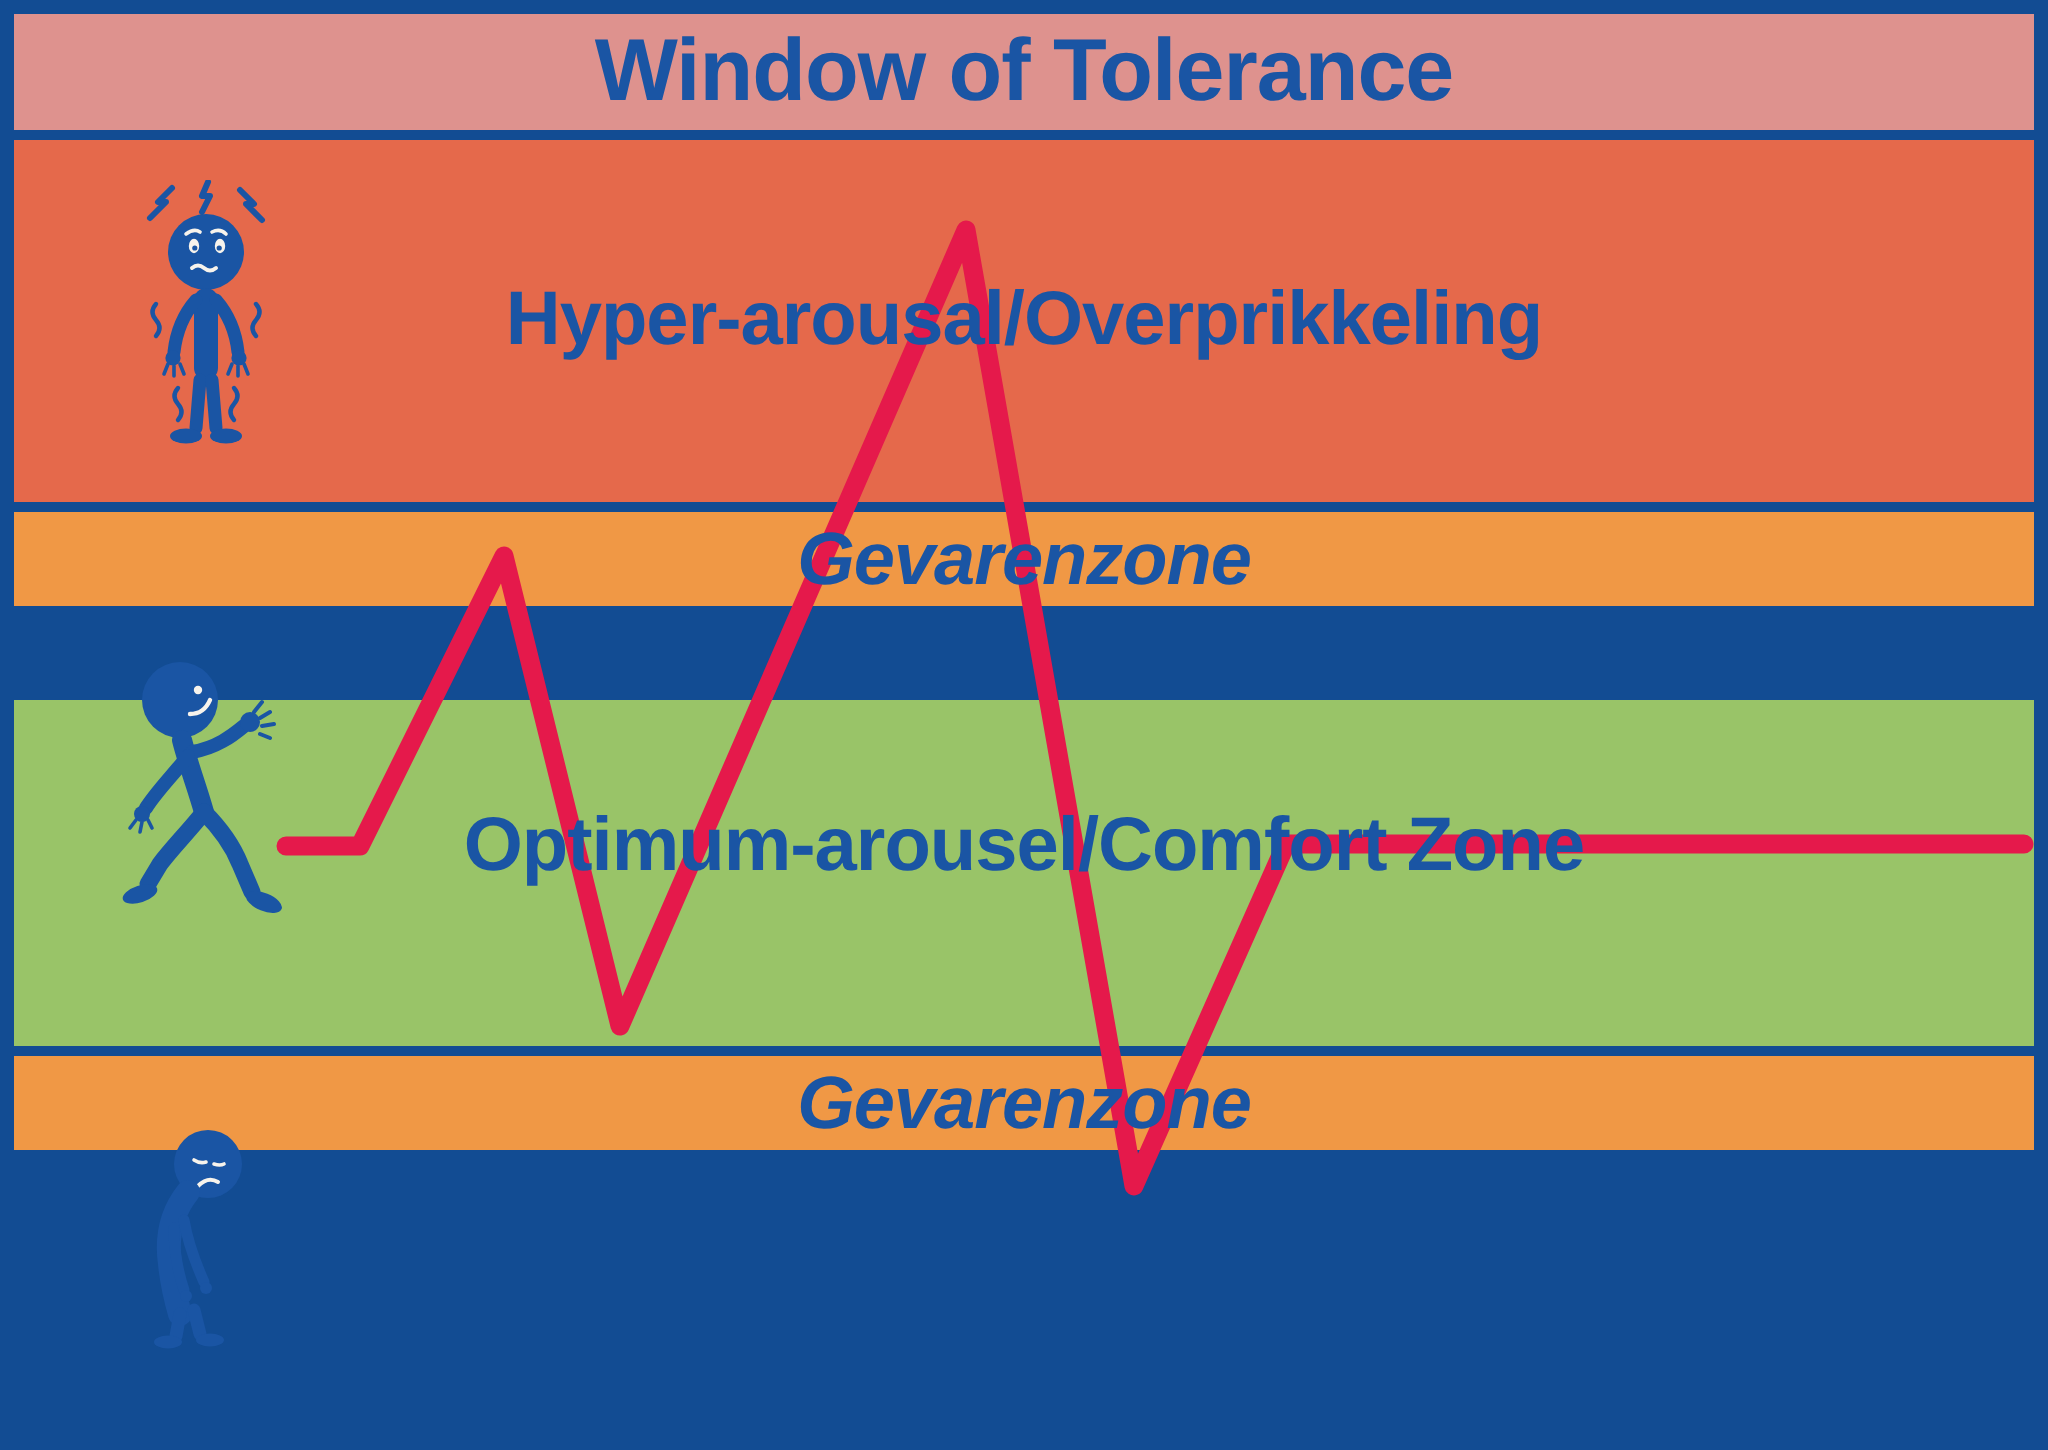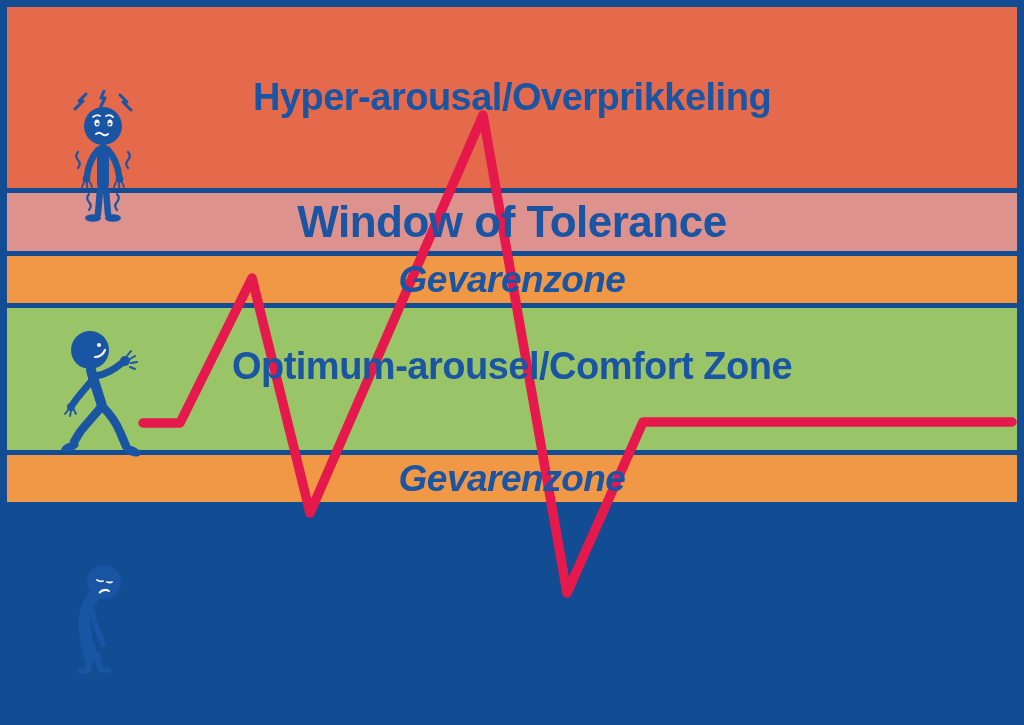"Hyper-arousal/Overprikkeling" div.band { order: before "Window of Tolerance" -> after "Window of Tolerance" }
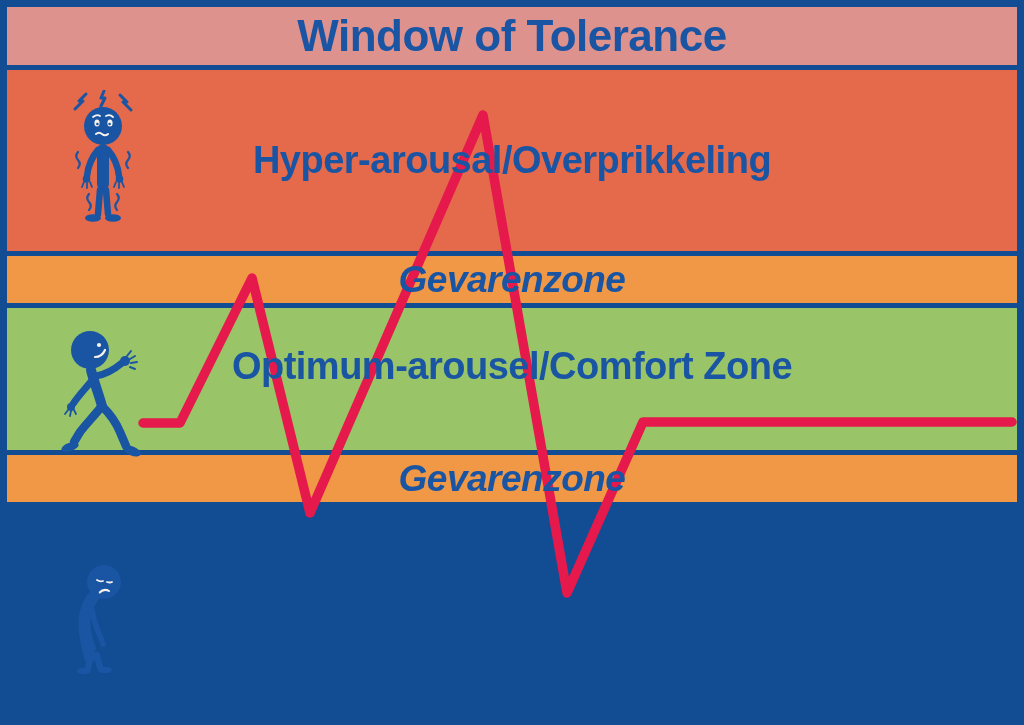"Optimum-arousel/Comfort Zone" .band-optimum { height: 142px -> 173px; margin-top: none -> 42px }
